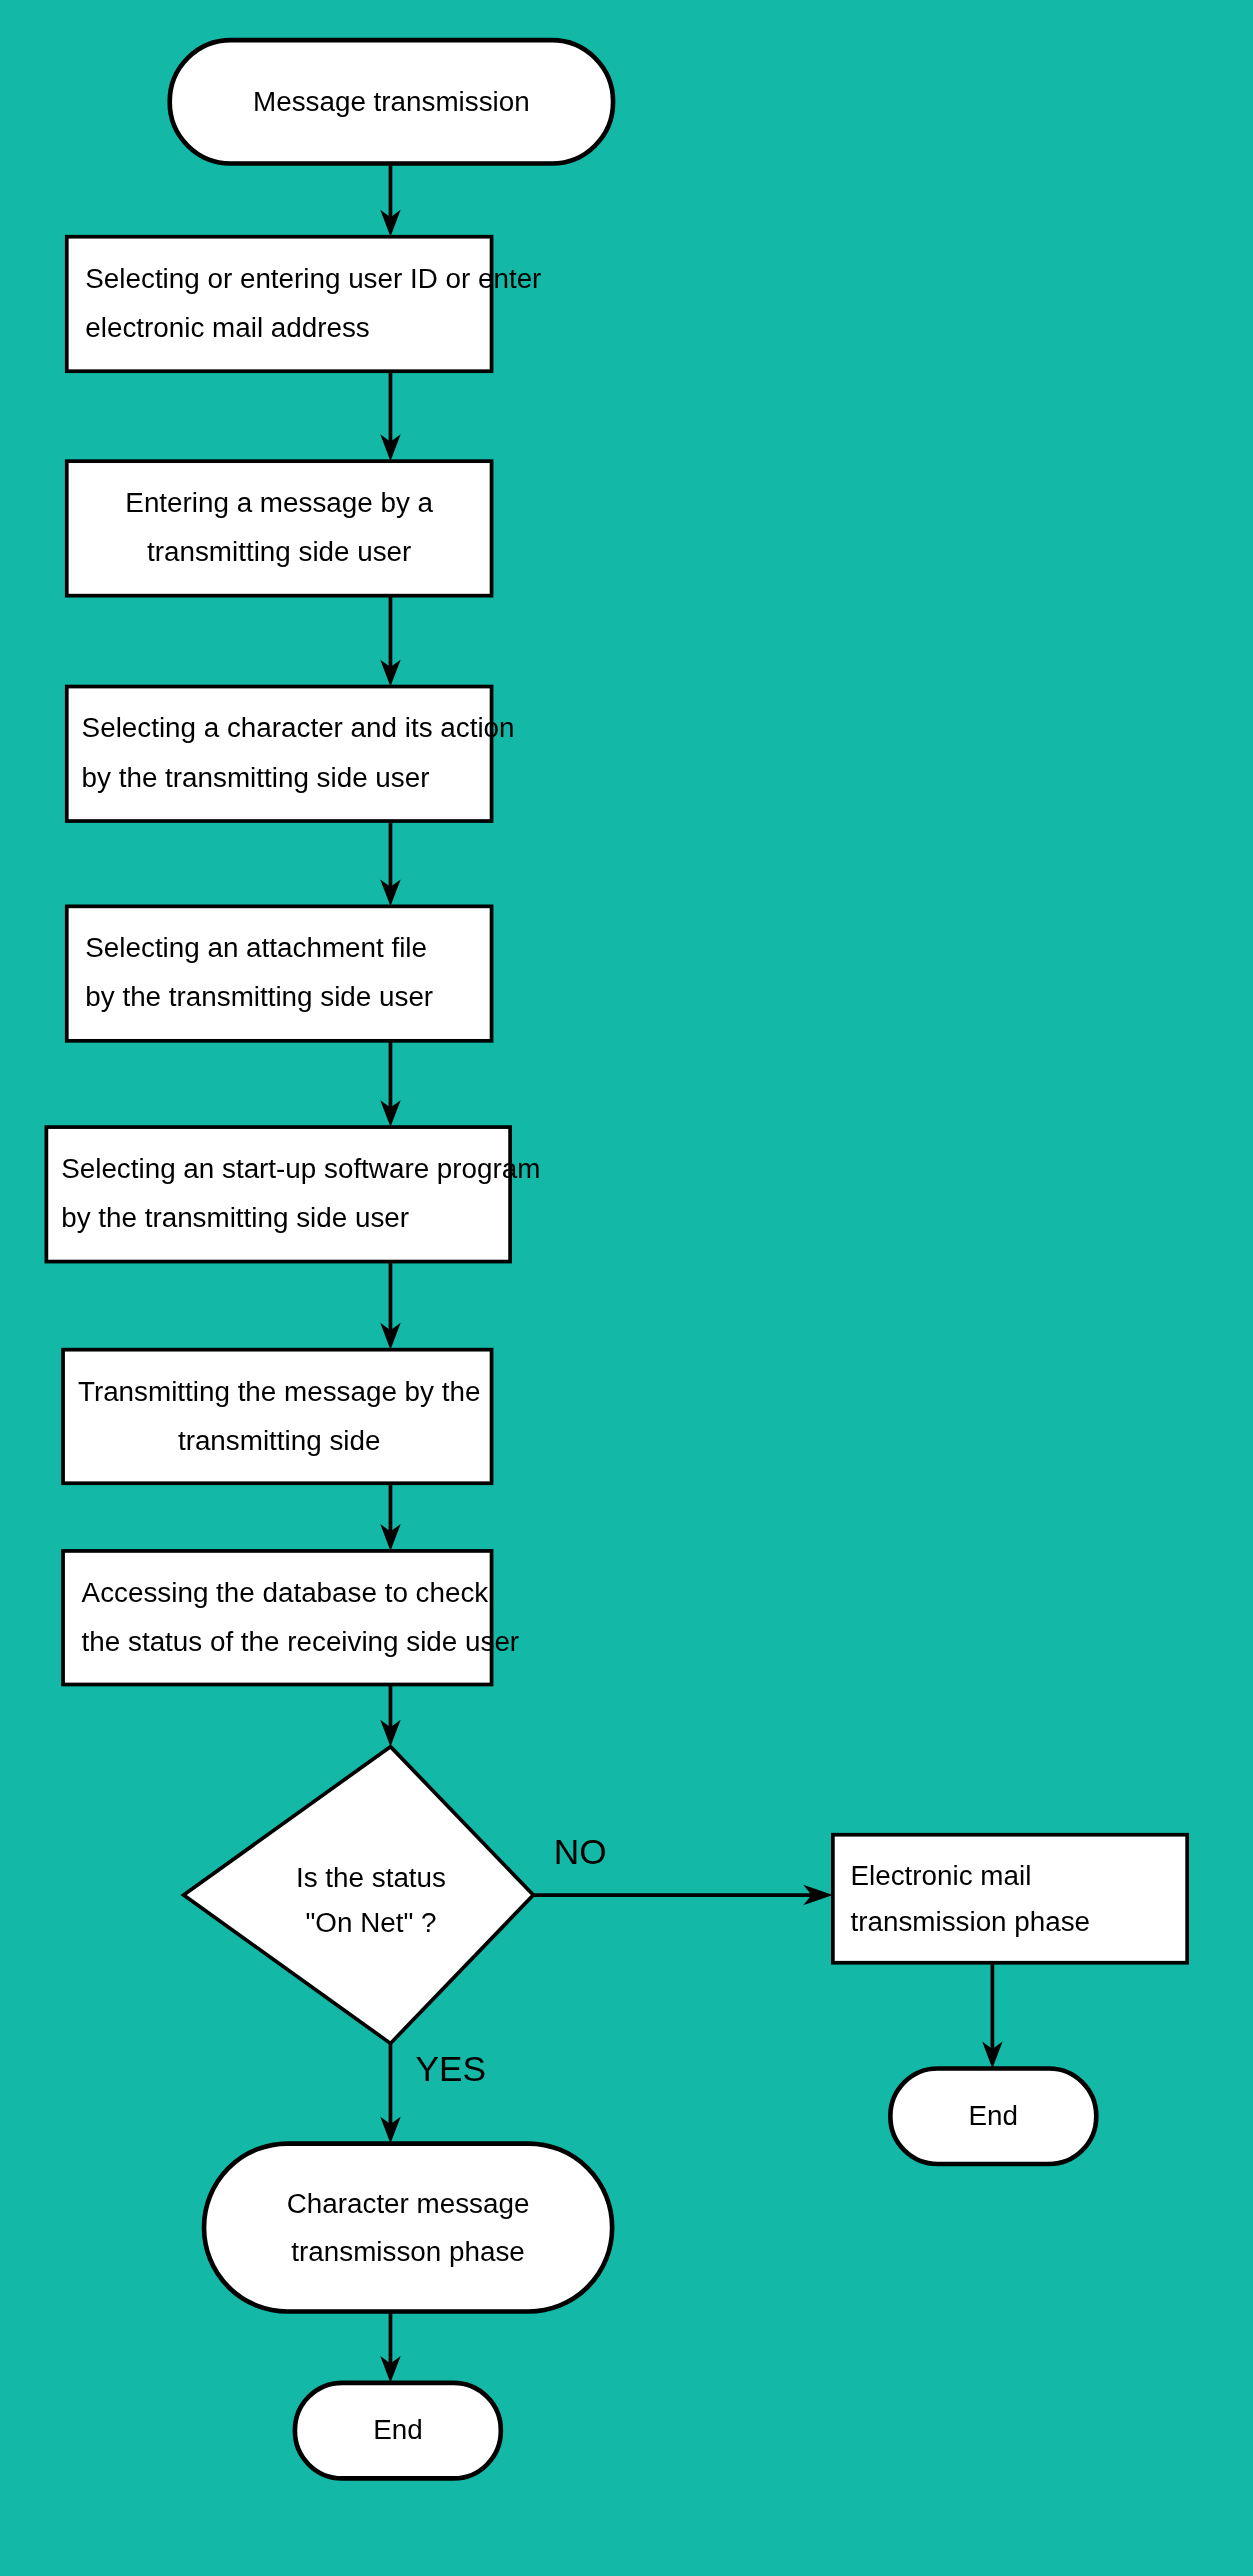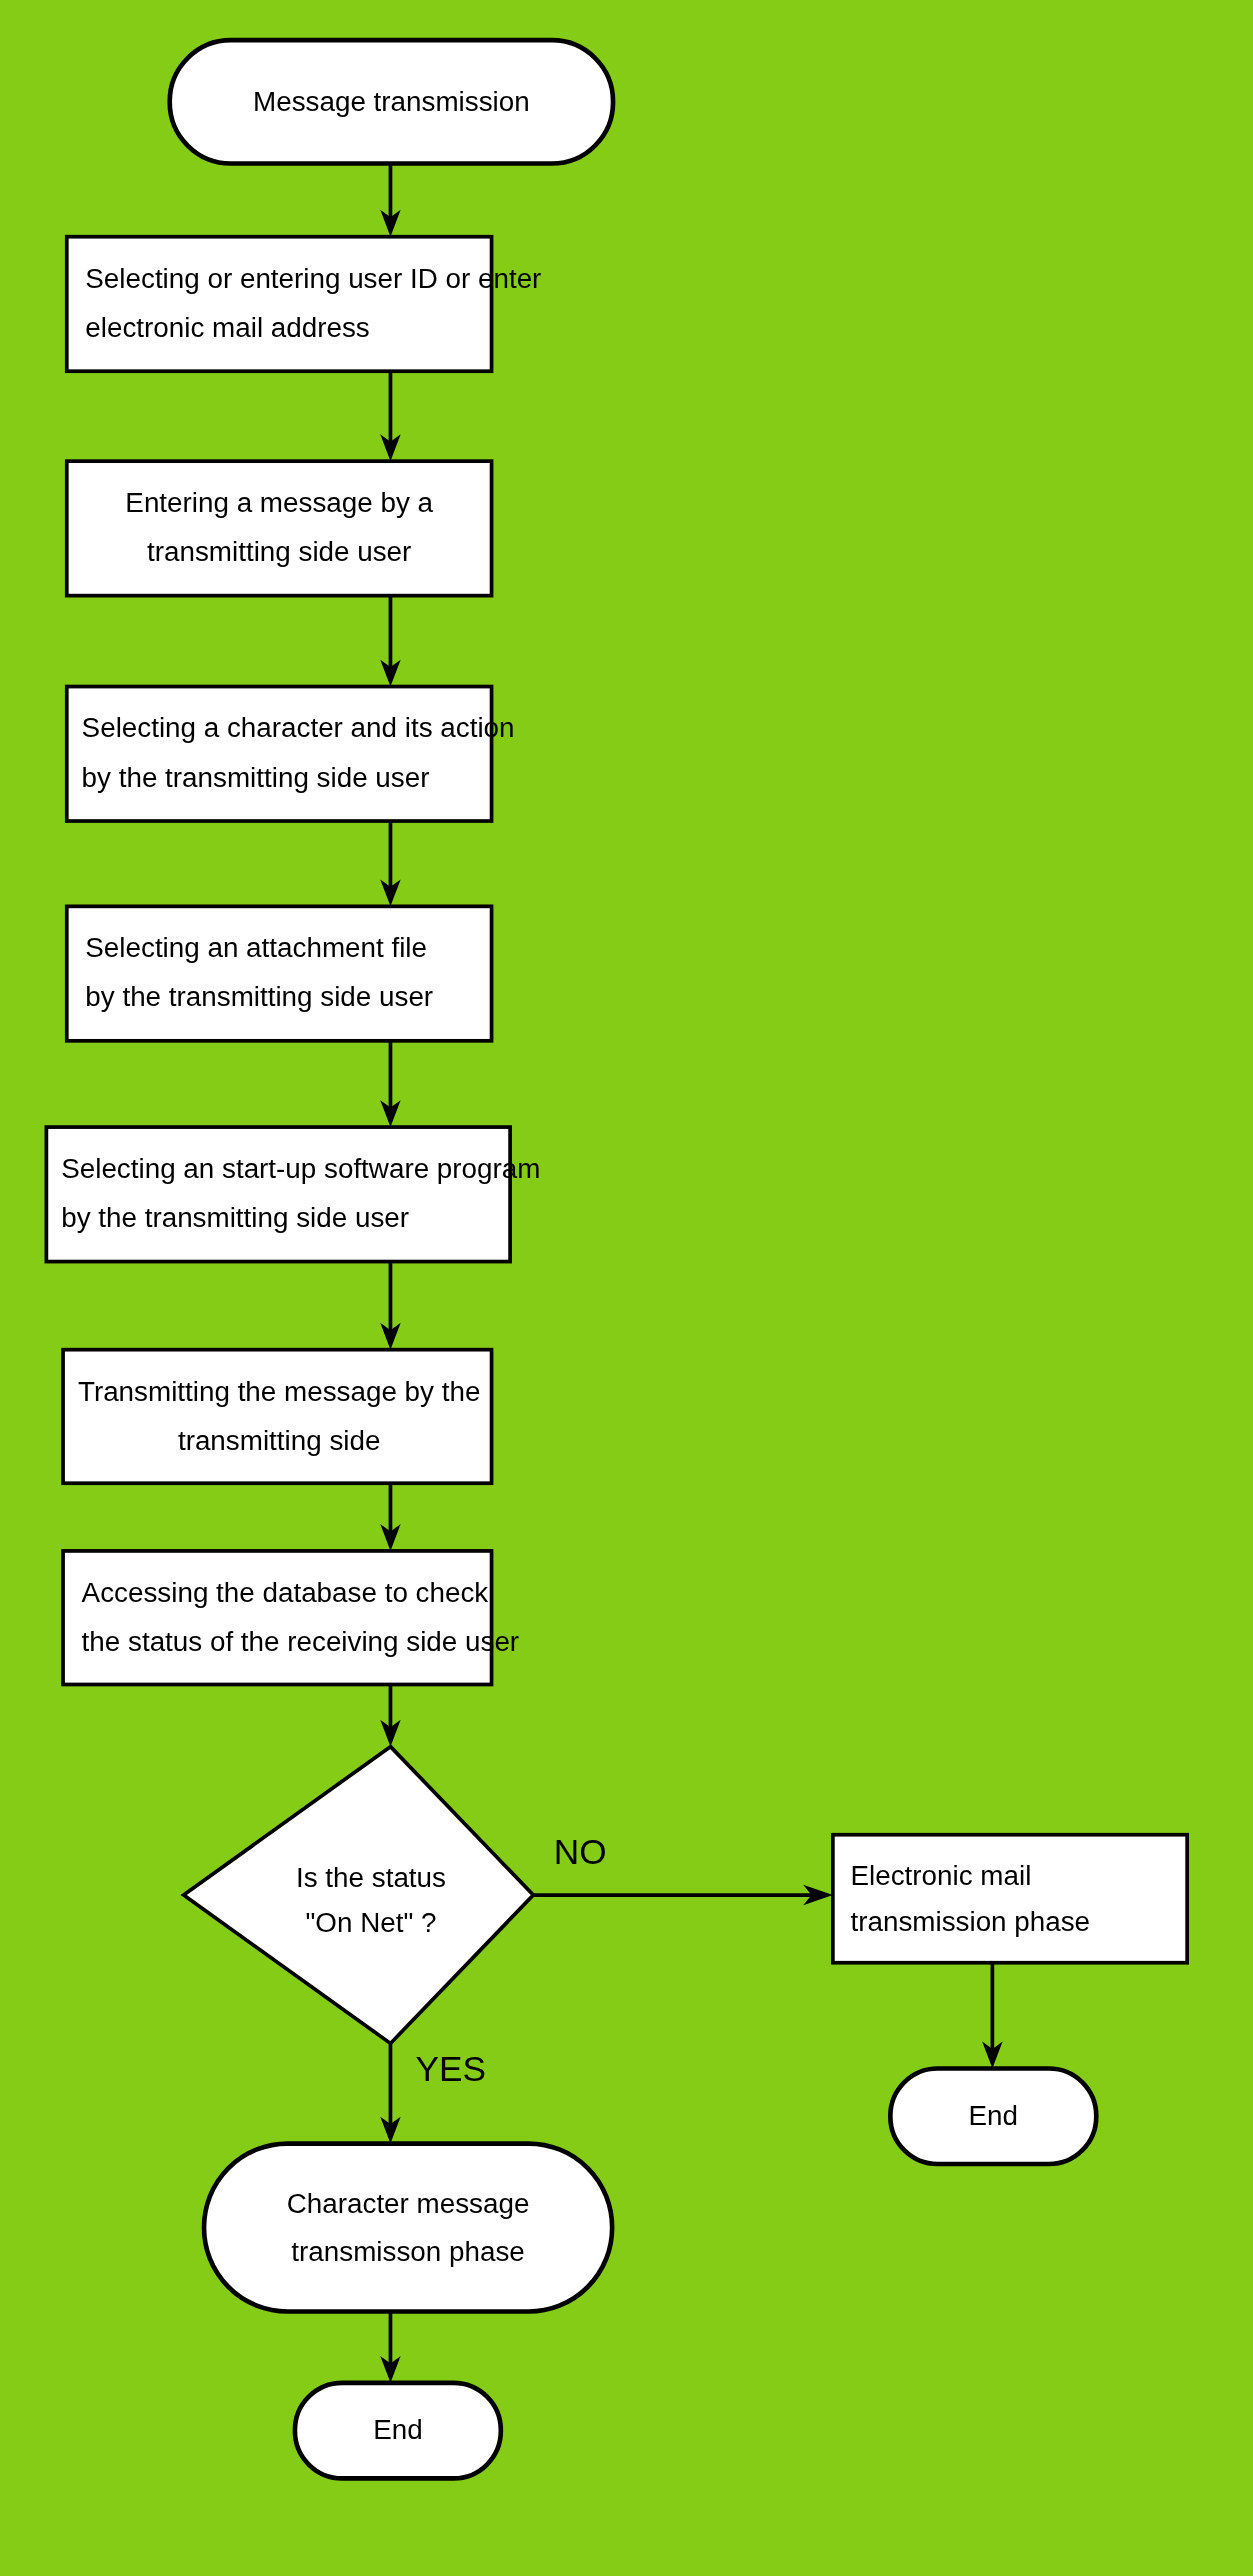"Message transmission" #flowchart-root { background: #84cc16 -> #14b8a6 }
